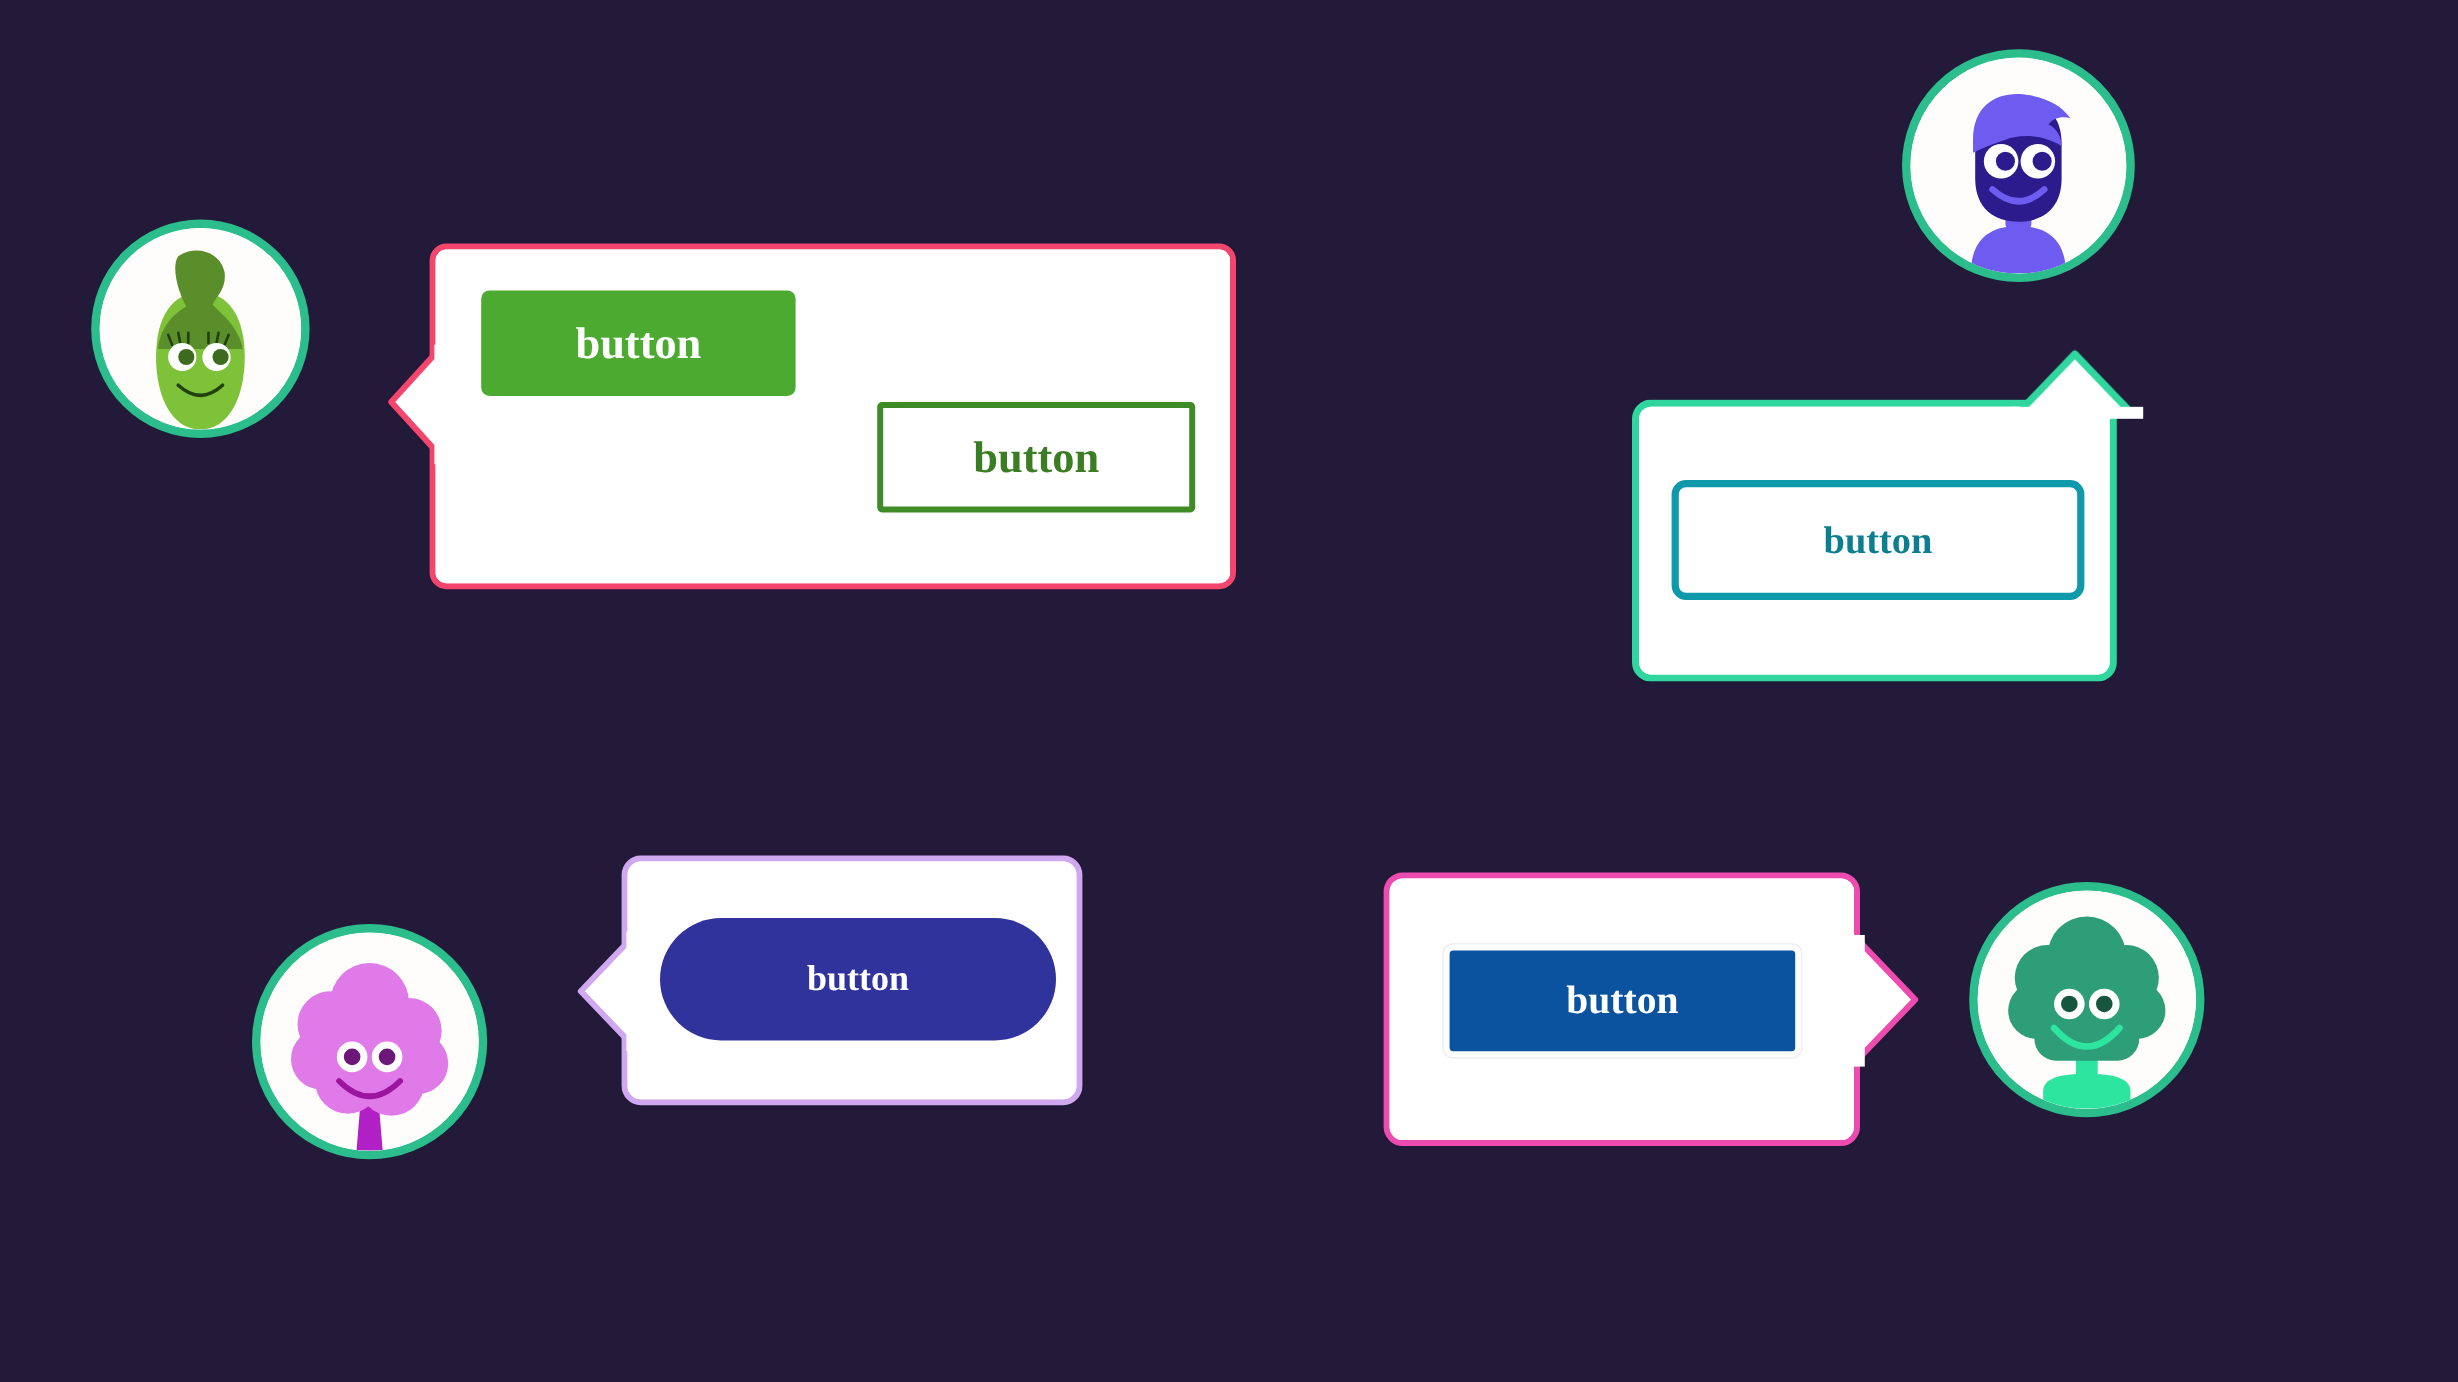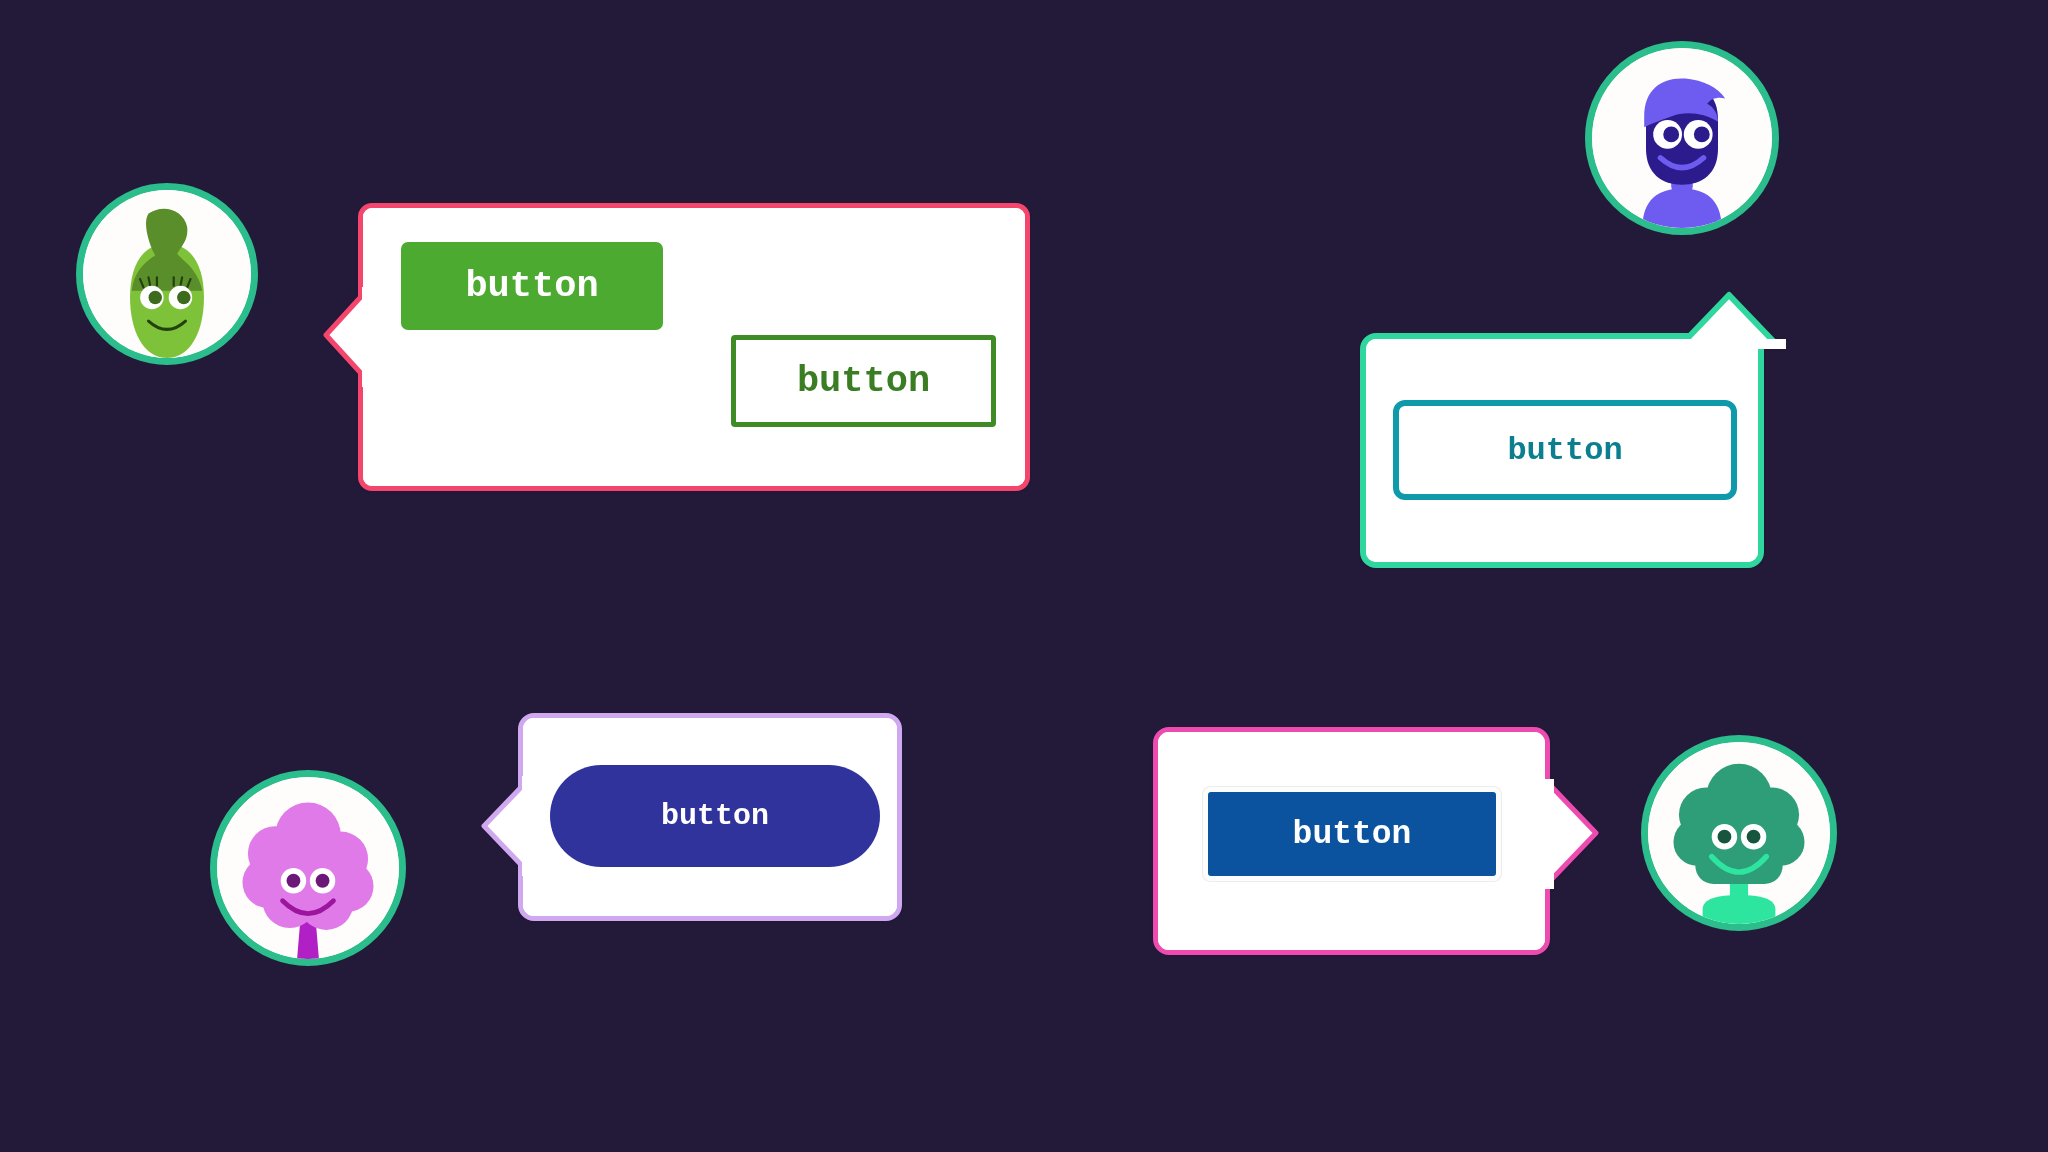"button" .btn { font-family: Liberation Mono, monospace -> Liberation Serif, serif }
